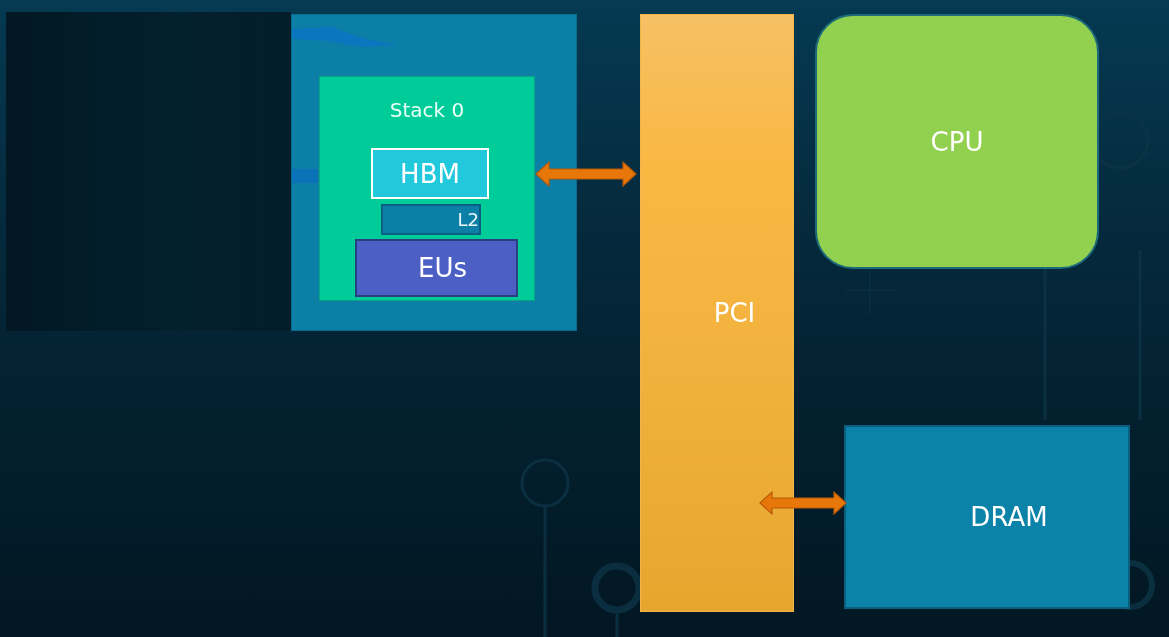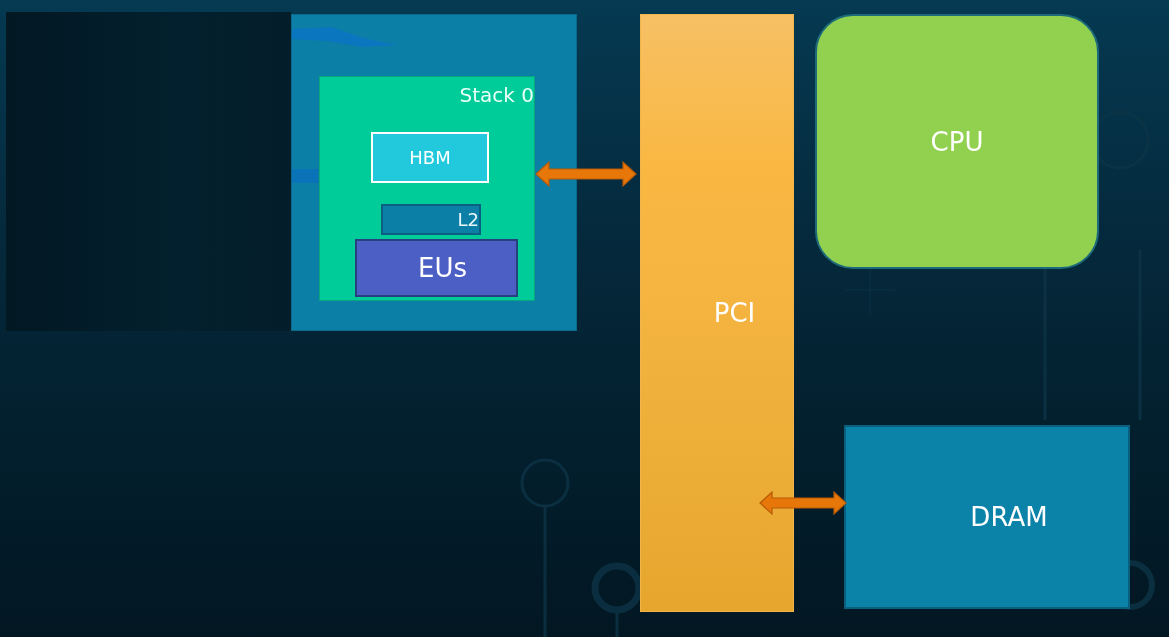"Stack 0" .stack-title { text-align: right -> center; top: 6px -> 21px }
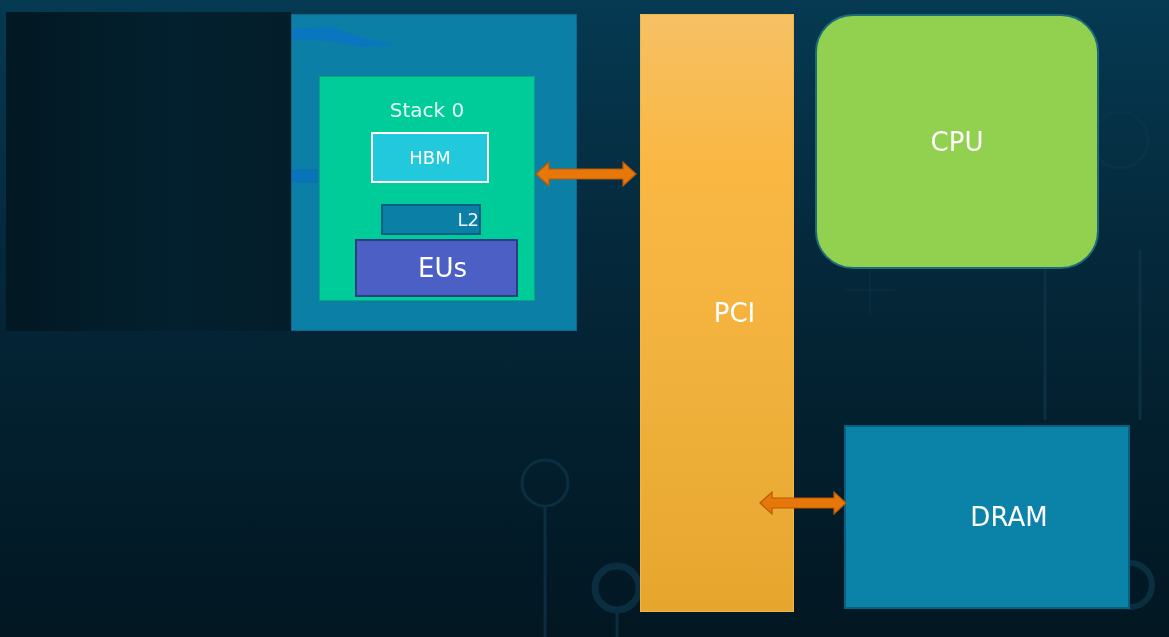"HBM" .hbm-box { font-size: 18px -> 26px; top: 132px -> 148px }
